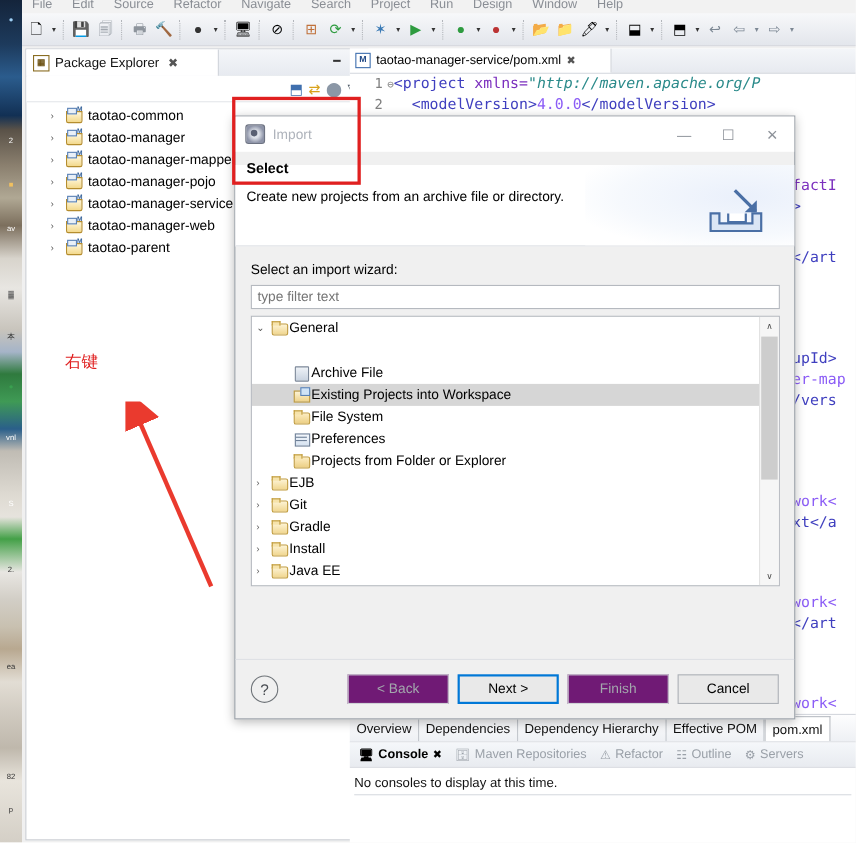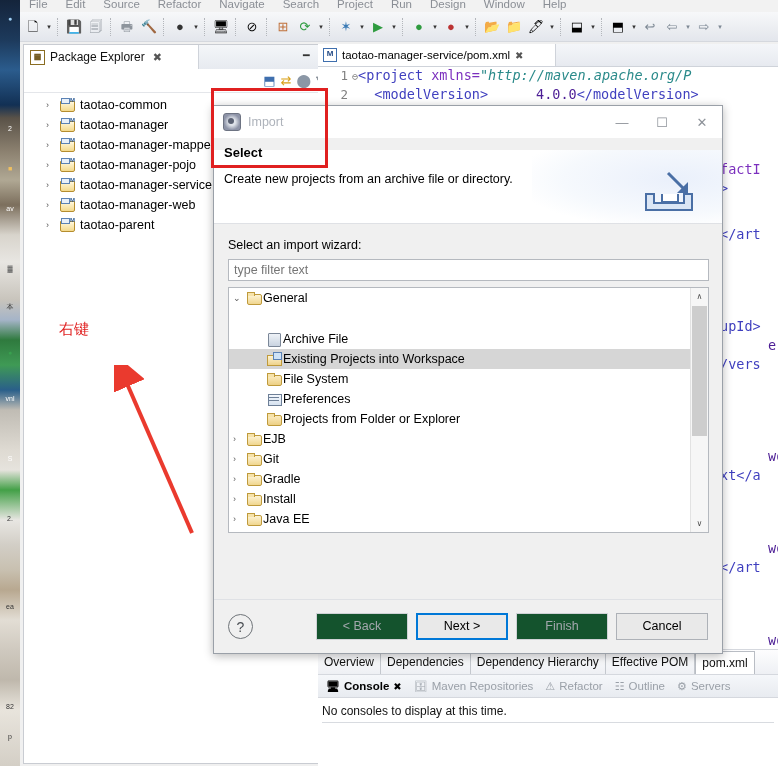"4.0.0" .txt { color: #4c1d95 -> #8b5cf6; margin-left: 48px -> none }
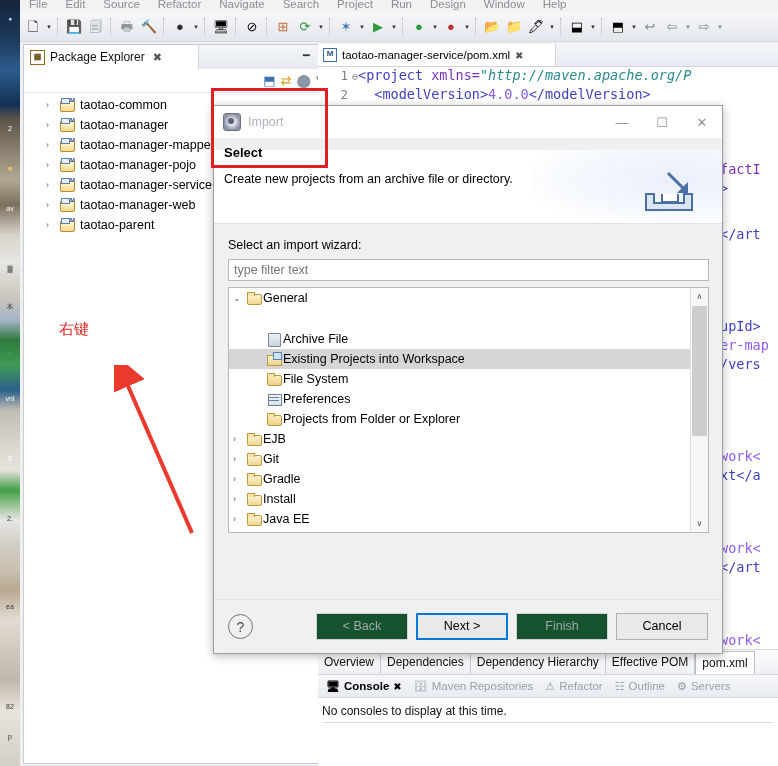"< Back" .dbtn.disabled { background: #14532d -> #701a75 }
